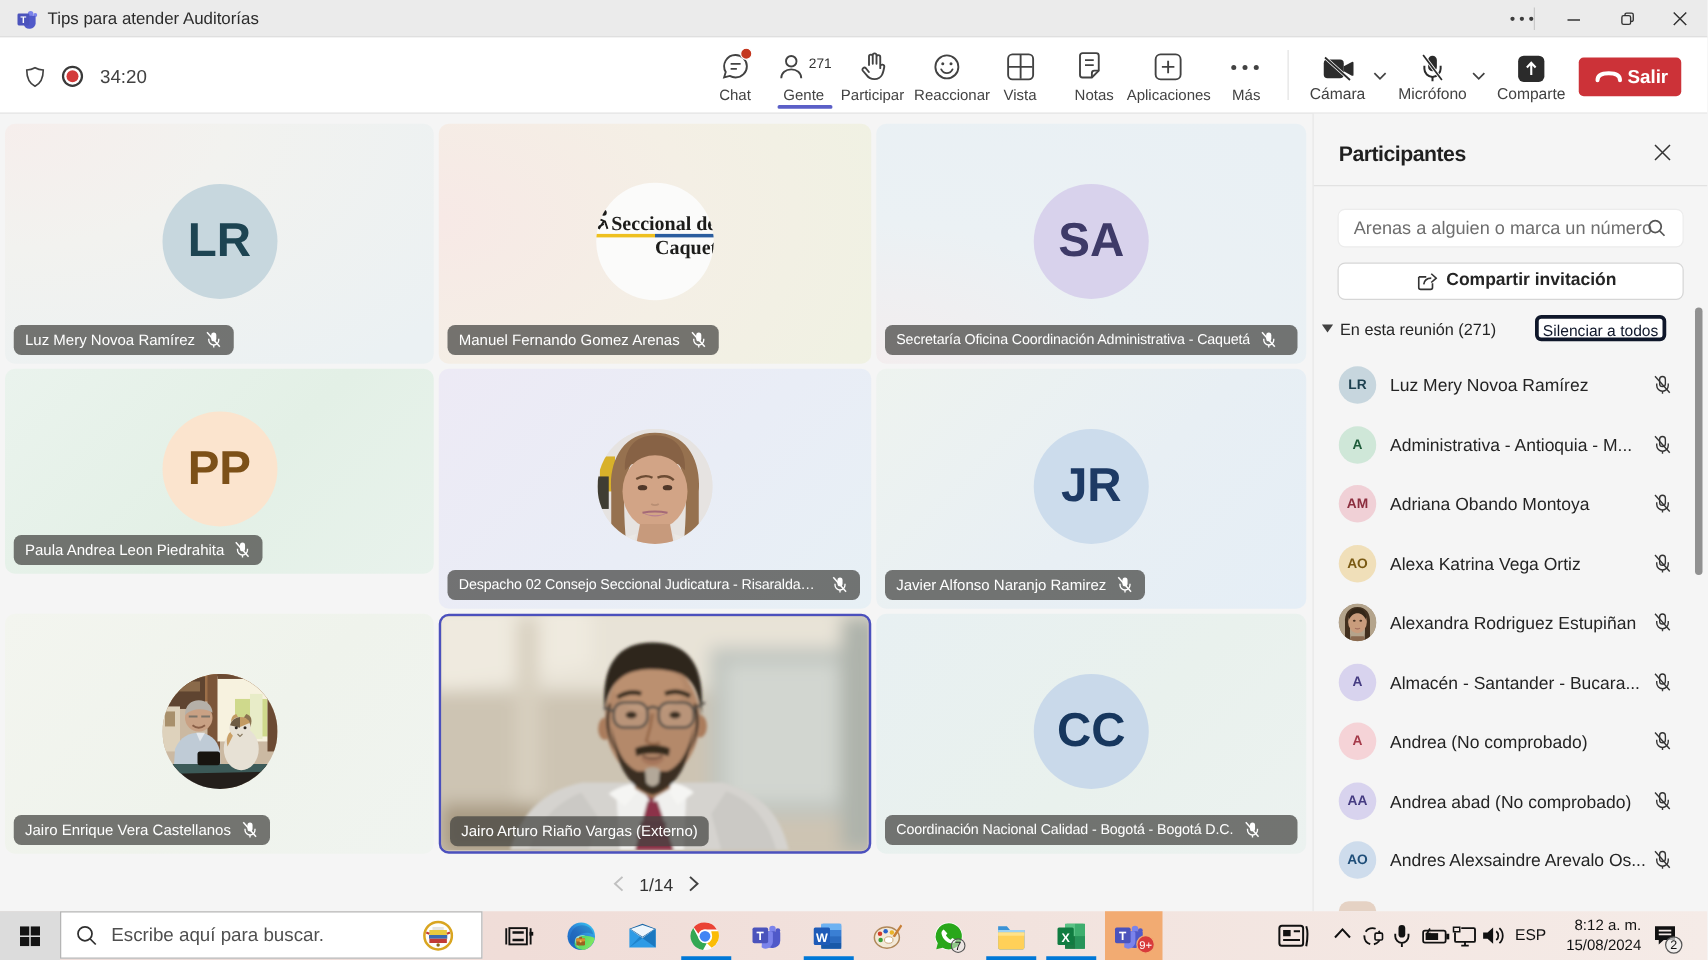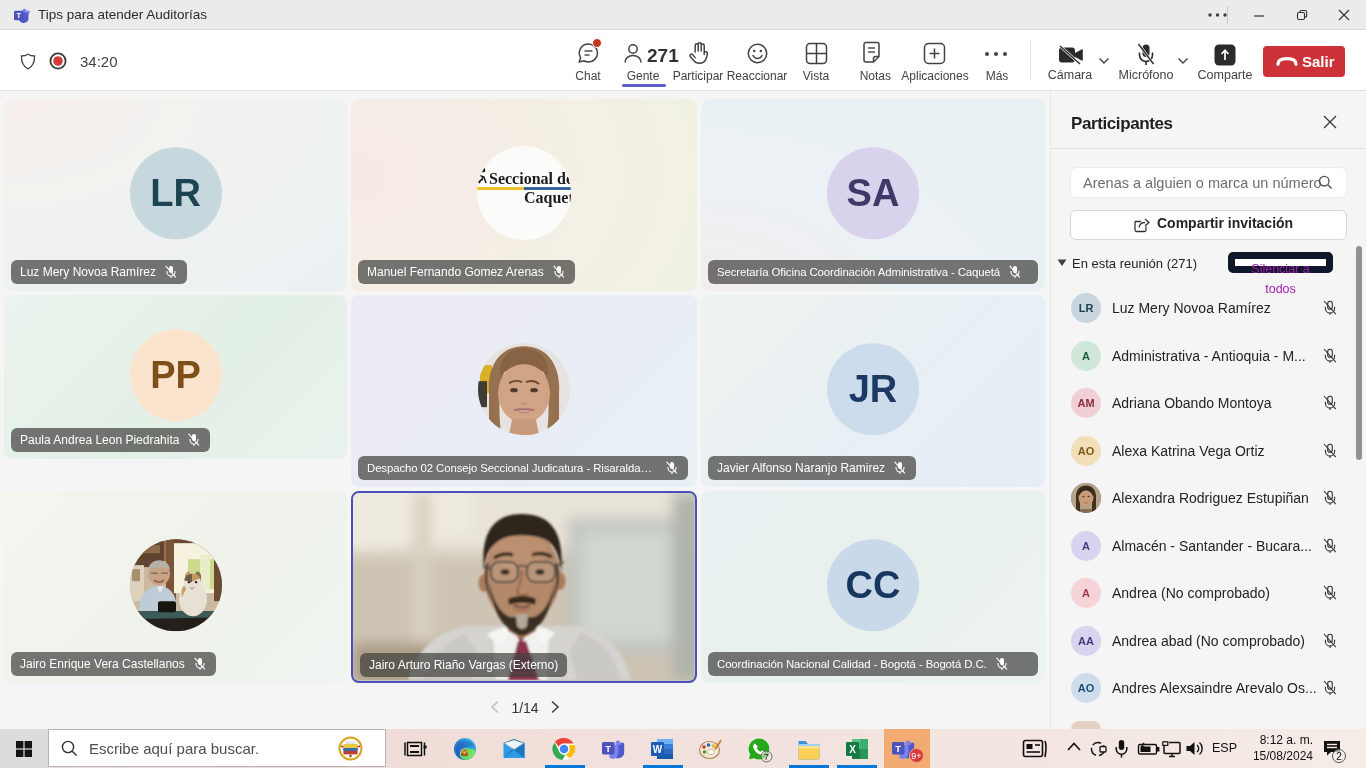"271" div.abs { font-size: 19px -> 11px; font-weight: 700 -> 400 }
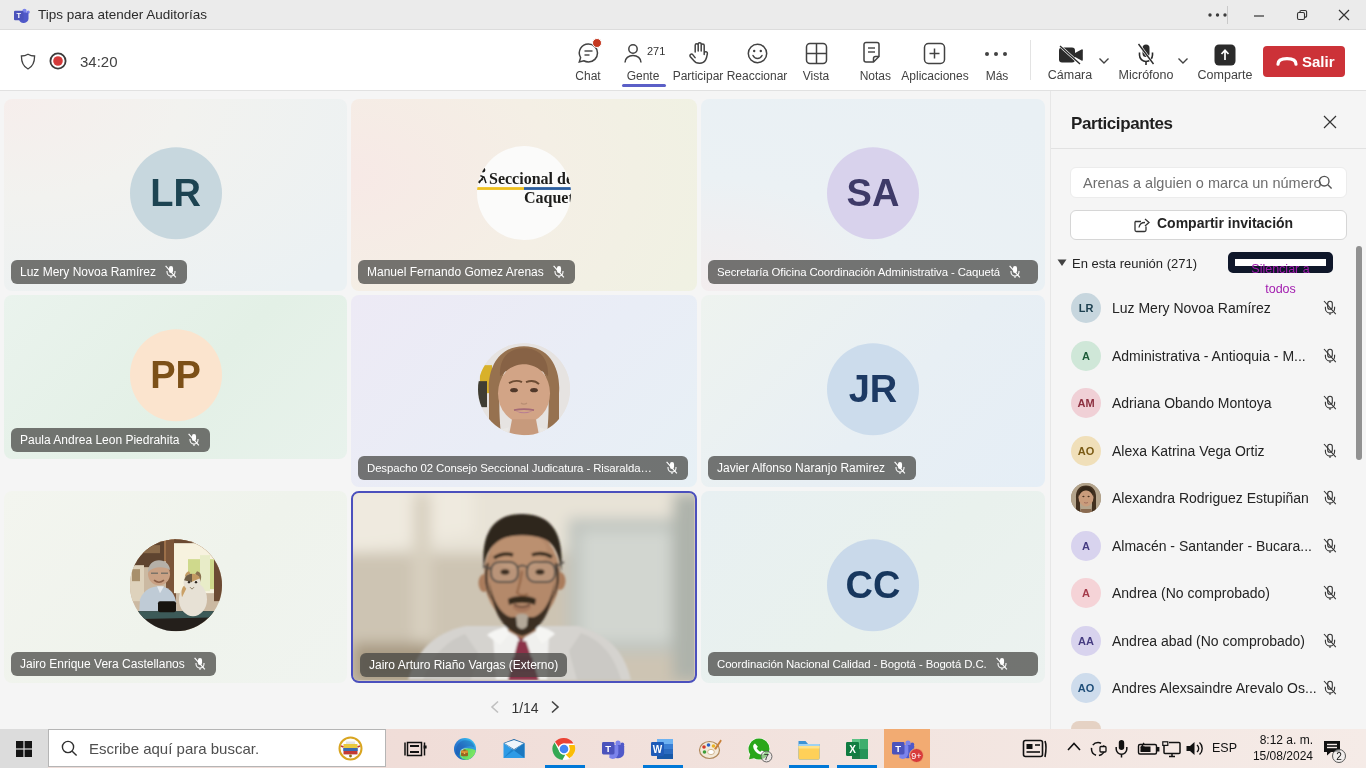"Reaccionar" div.abs { text-align: center -> right }
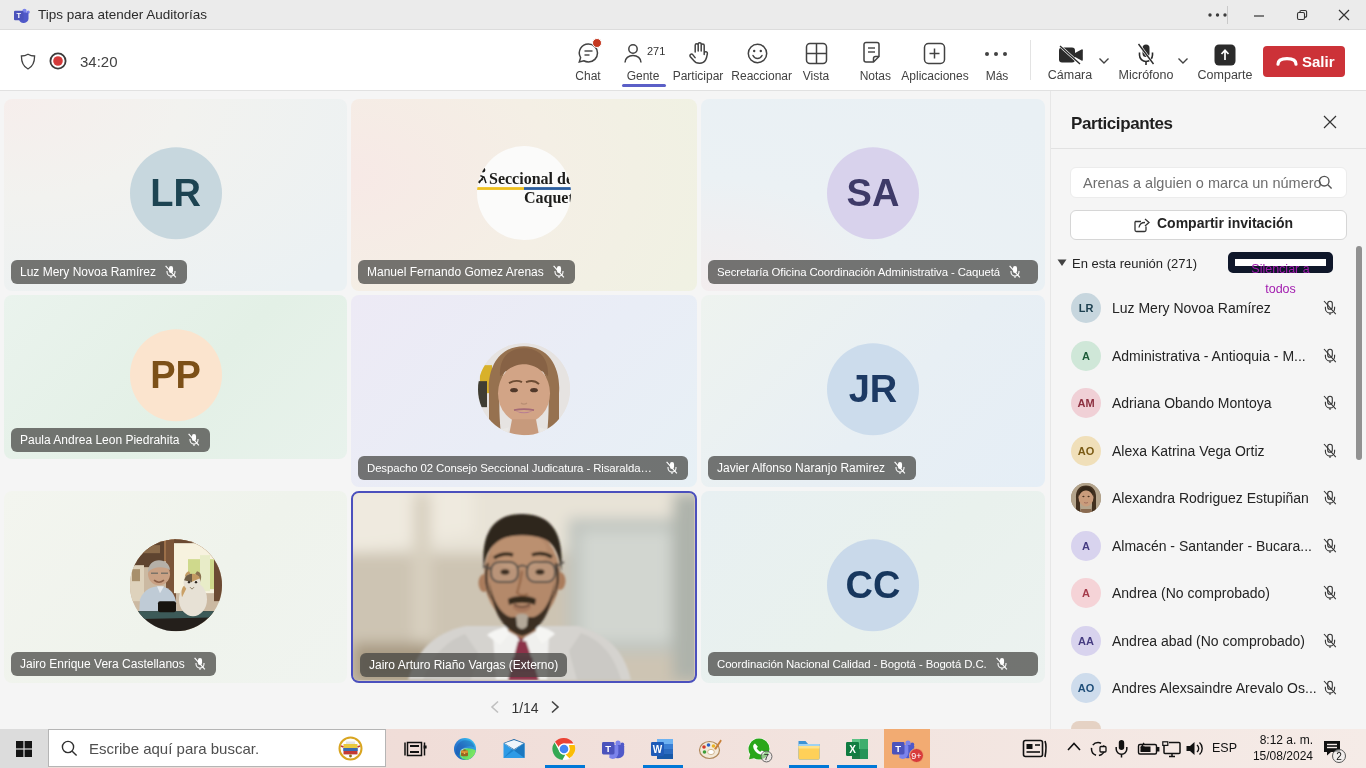"Silenciar a todos" div.abs { border: 7px solid #0f172a -> 3px solid #0f172a; color: #a21caf -> #0f172a }
